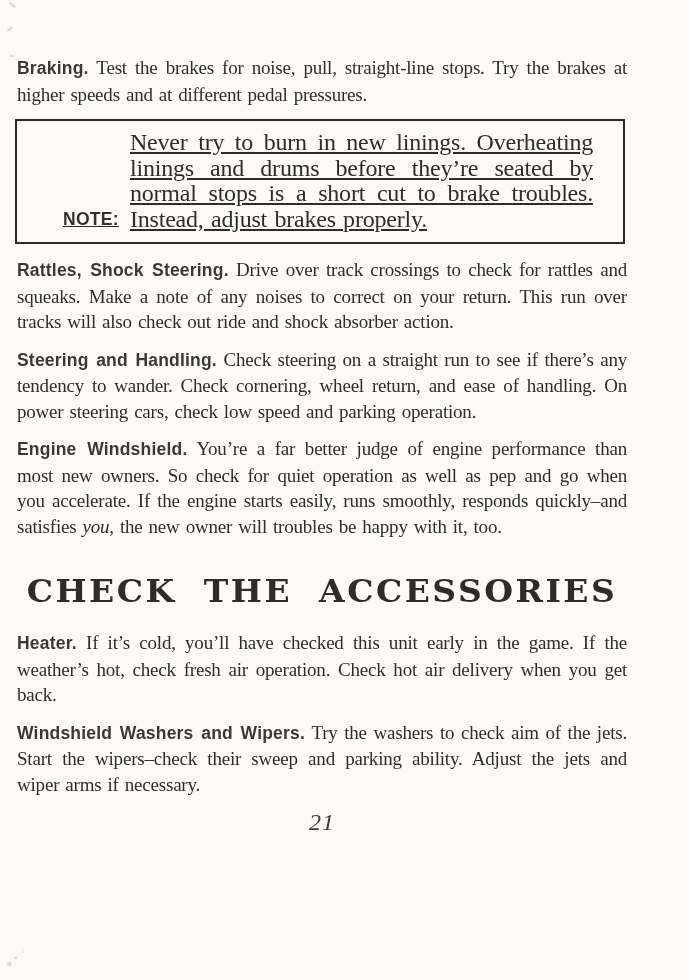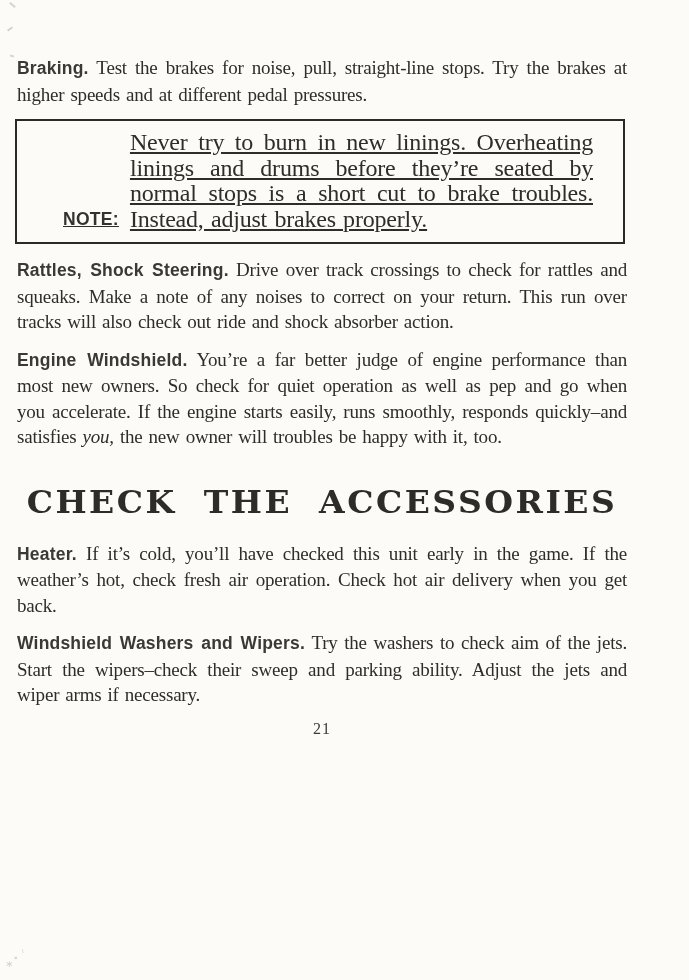"Steering and Handling. Check steering" p.para { html: none -> <p><span>Steering and Handling.</span> <span>Check steering on a straight run to see if there’s any tendency to wander. Check cornering, wheel return, and ease of handling. On power steering cars, check low speed and parking operation.</span></p> }
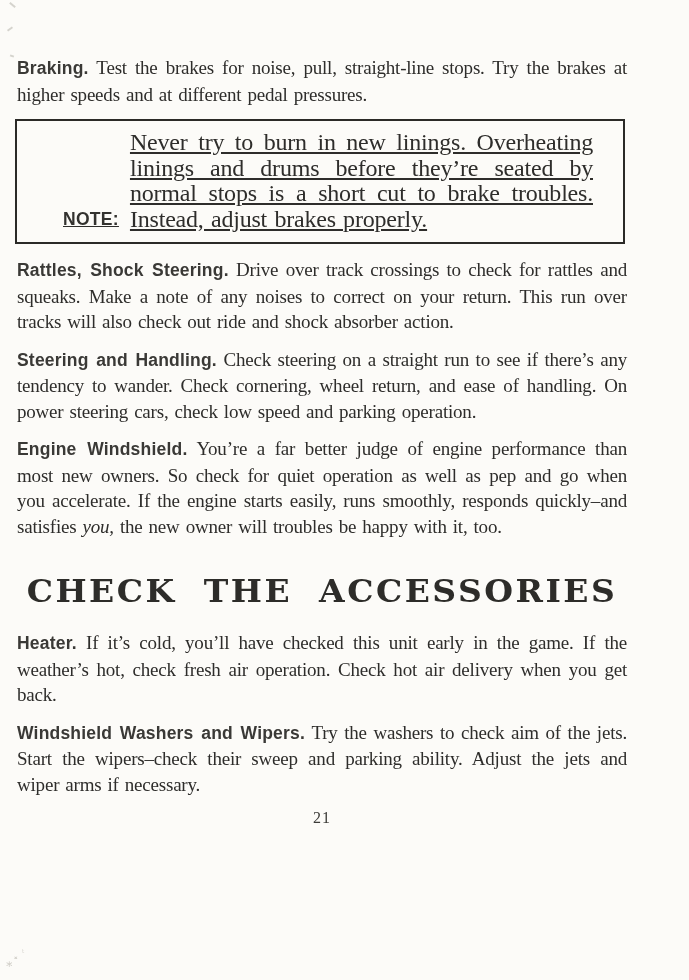"21" .page-number { font-size: 16px -> 24px; font-style: none -> italic }
